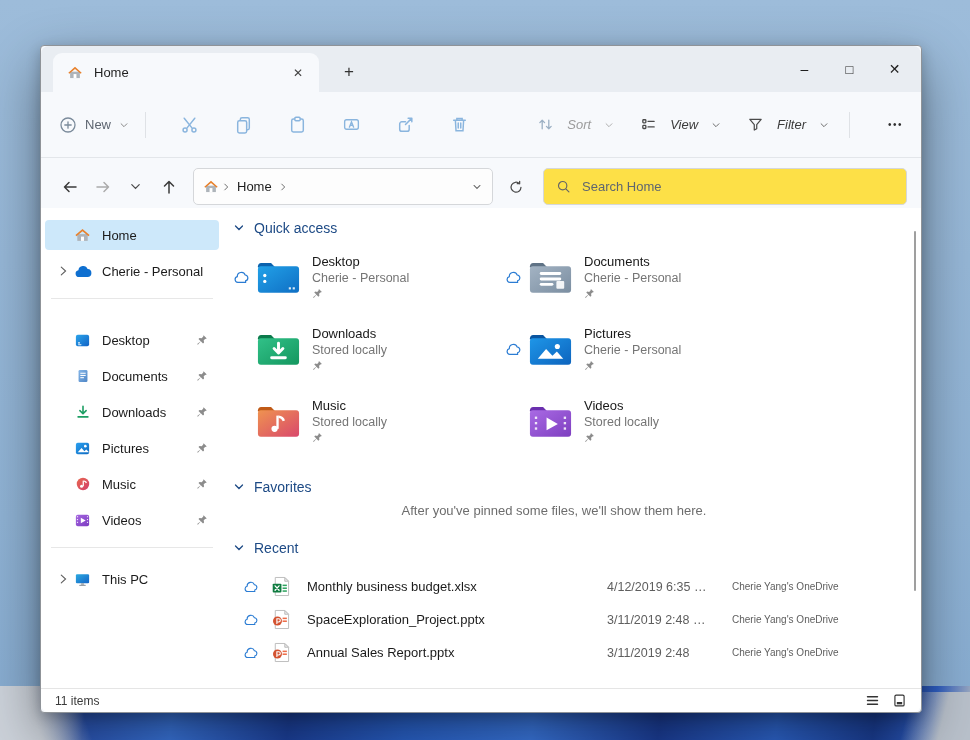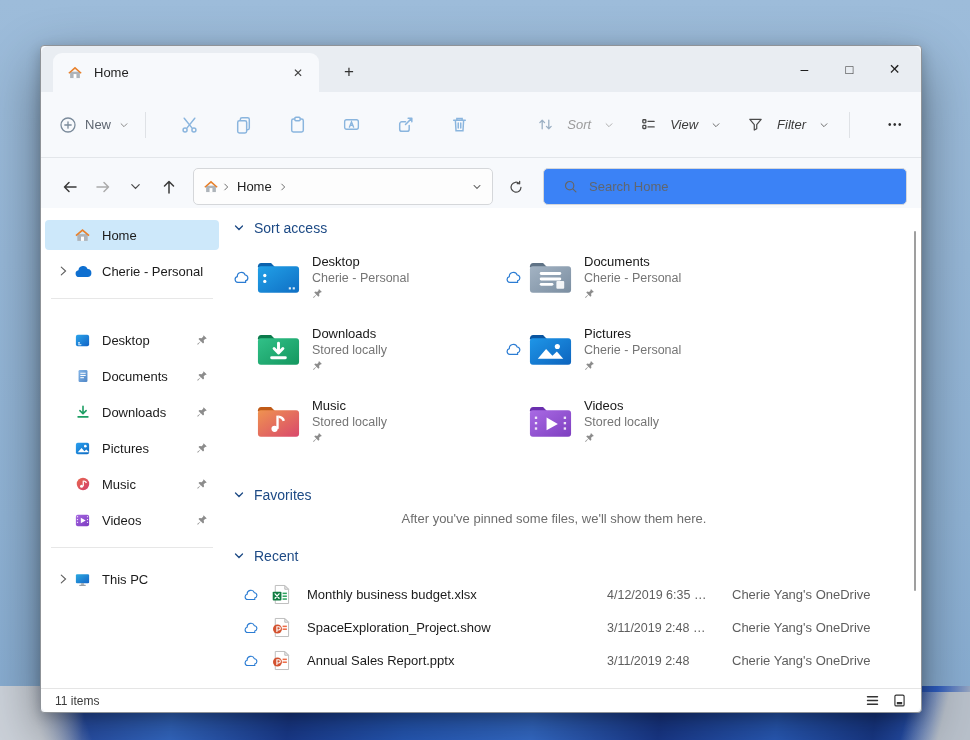"Search Home" .searchbox { background: #3b82f6 -> #fde047; padding: 0 19px -> 0 12px }
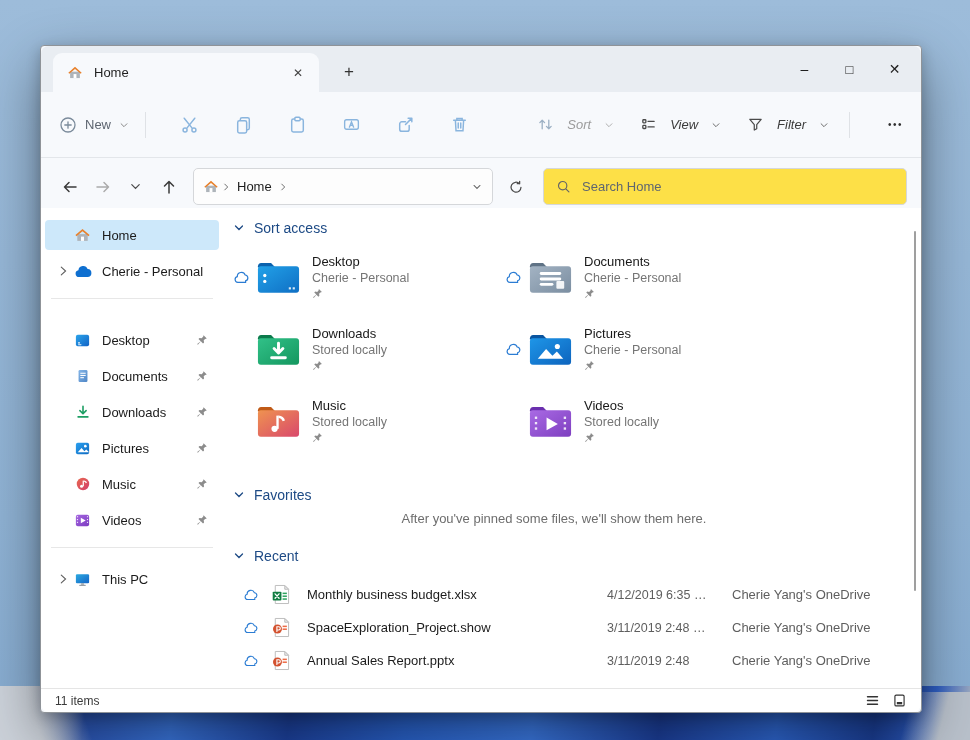"Sort access" span { text: Sort -> Quick }
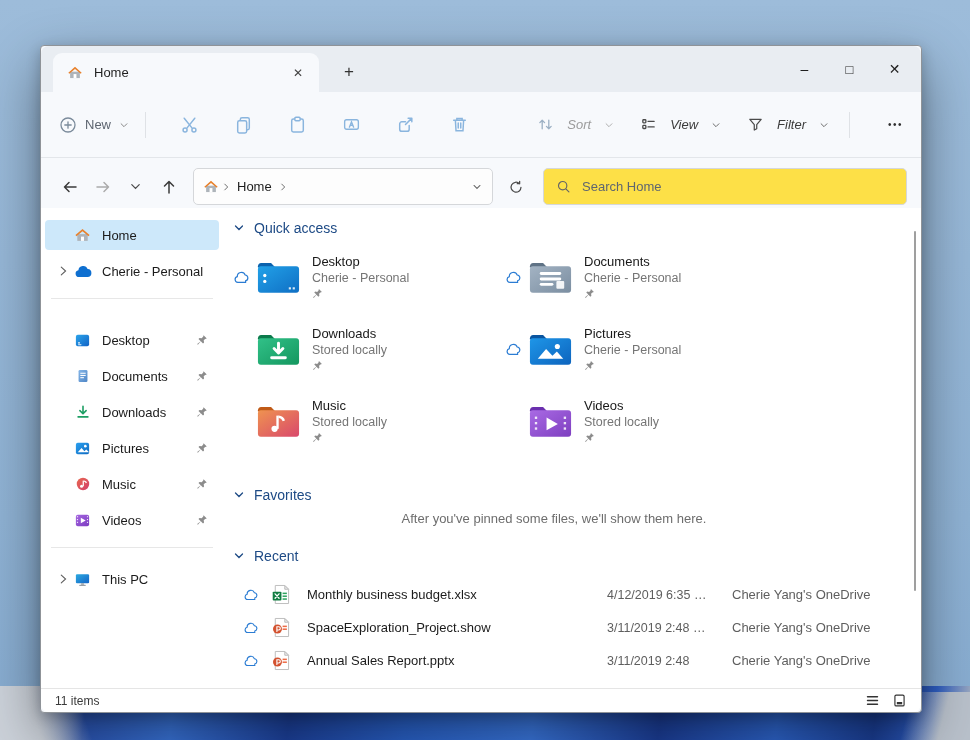"Favorites" .fav-header { margin-top: 35px -> 27px }
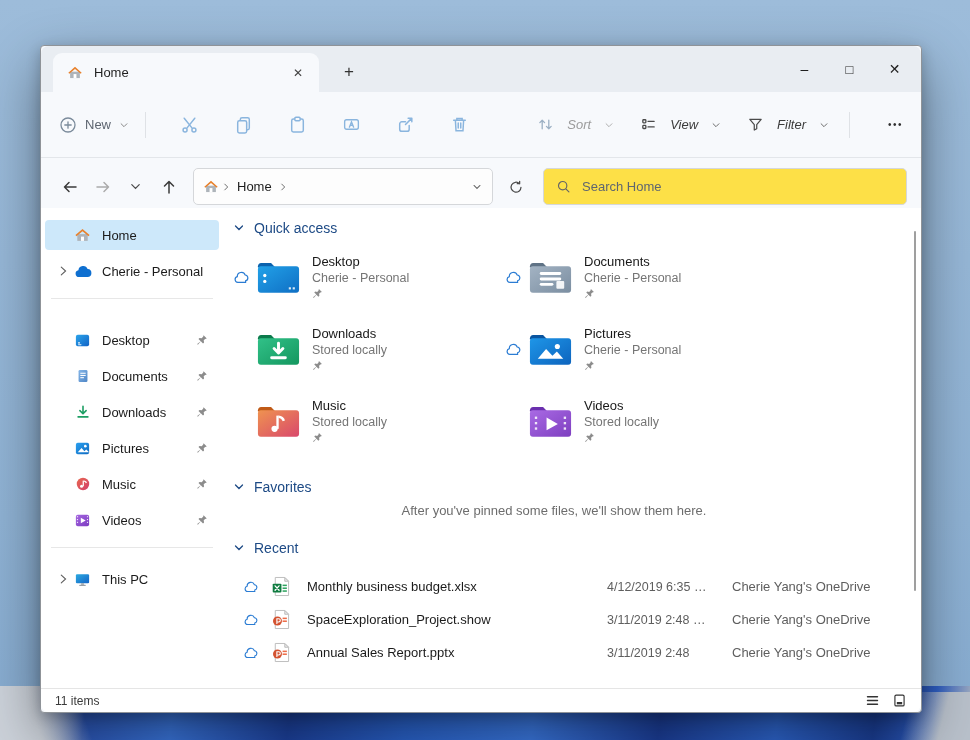"Cherie Yang's OneDrive" .f-loc { font-size: 13px -> 10px }
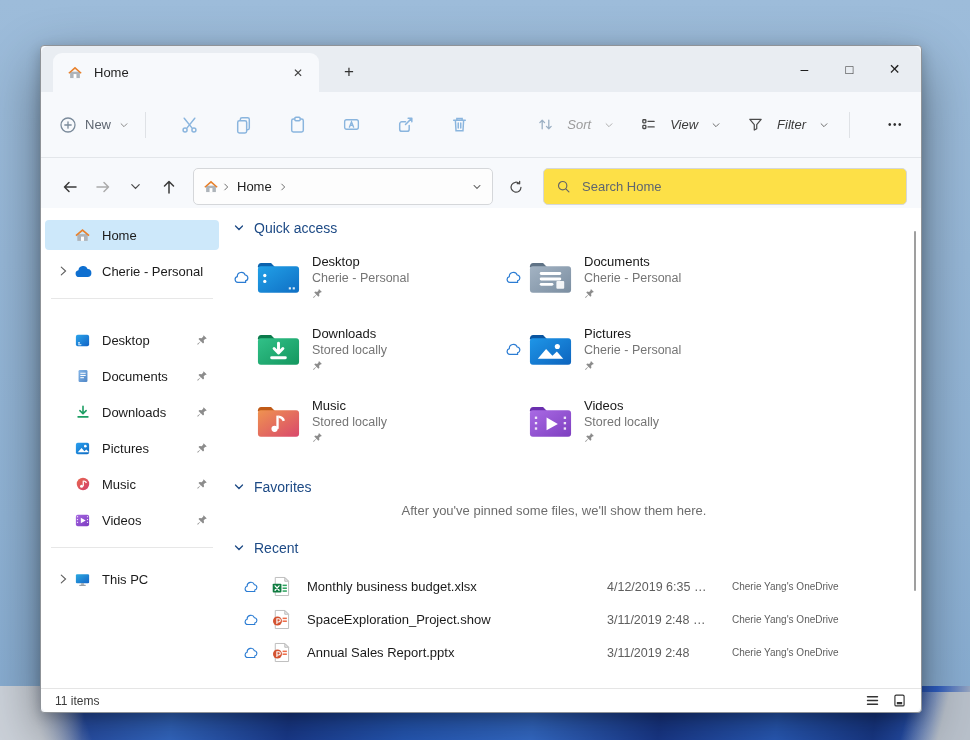"SpaceExploration_Project.show" span.f-name { text: Project.show -> Project.pptx }
